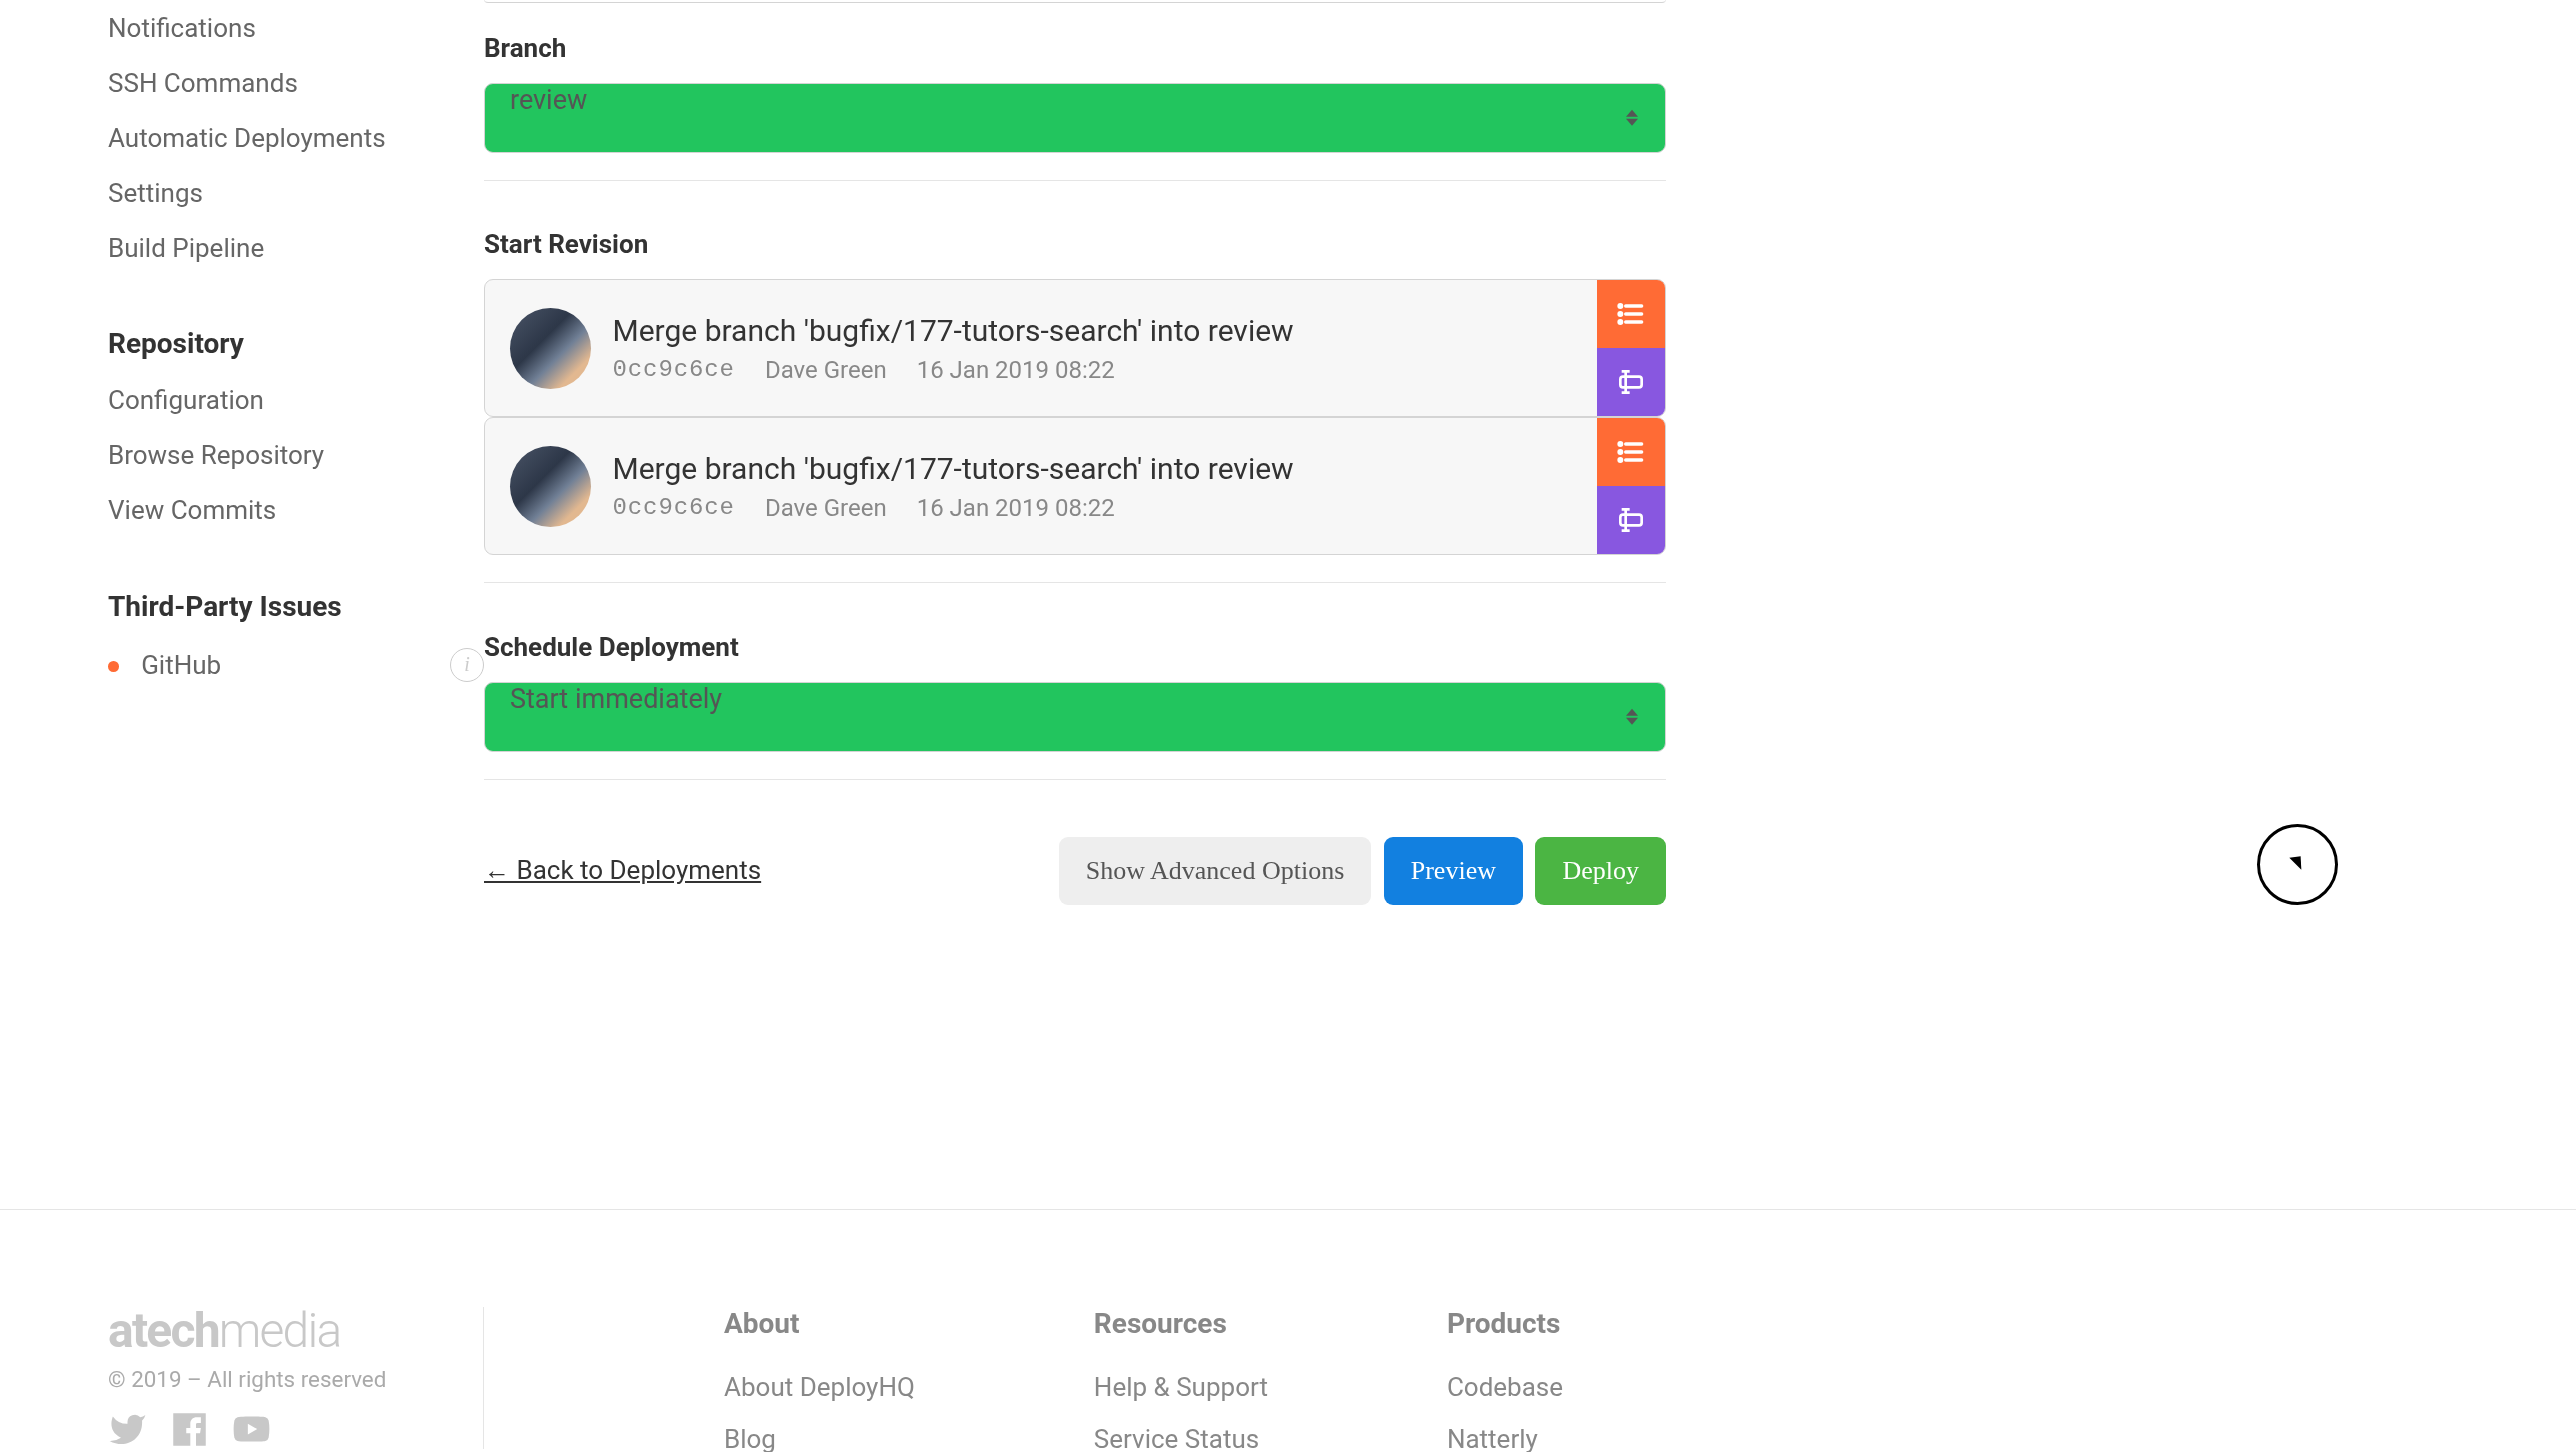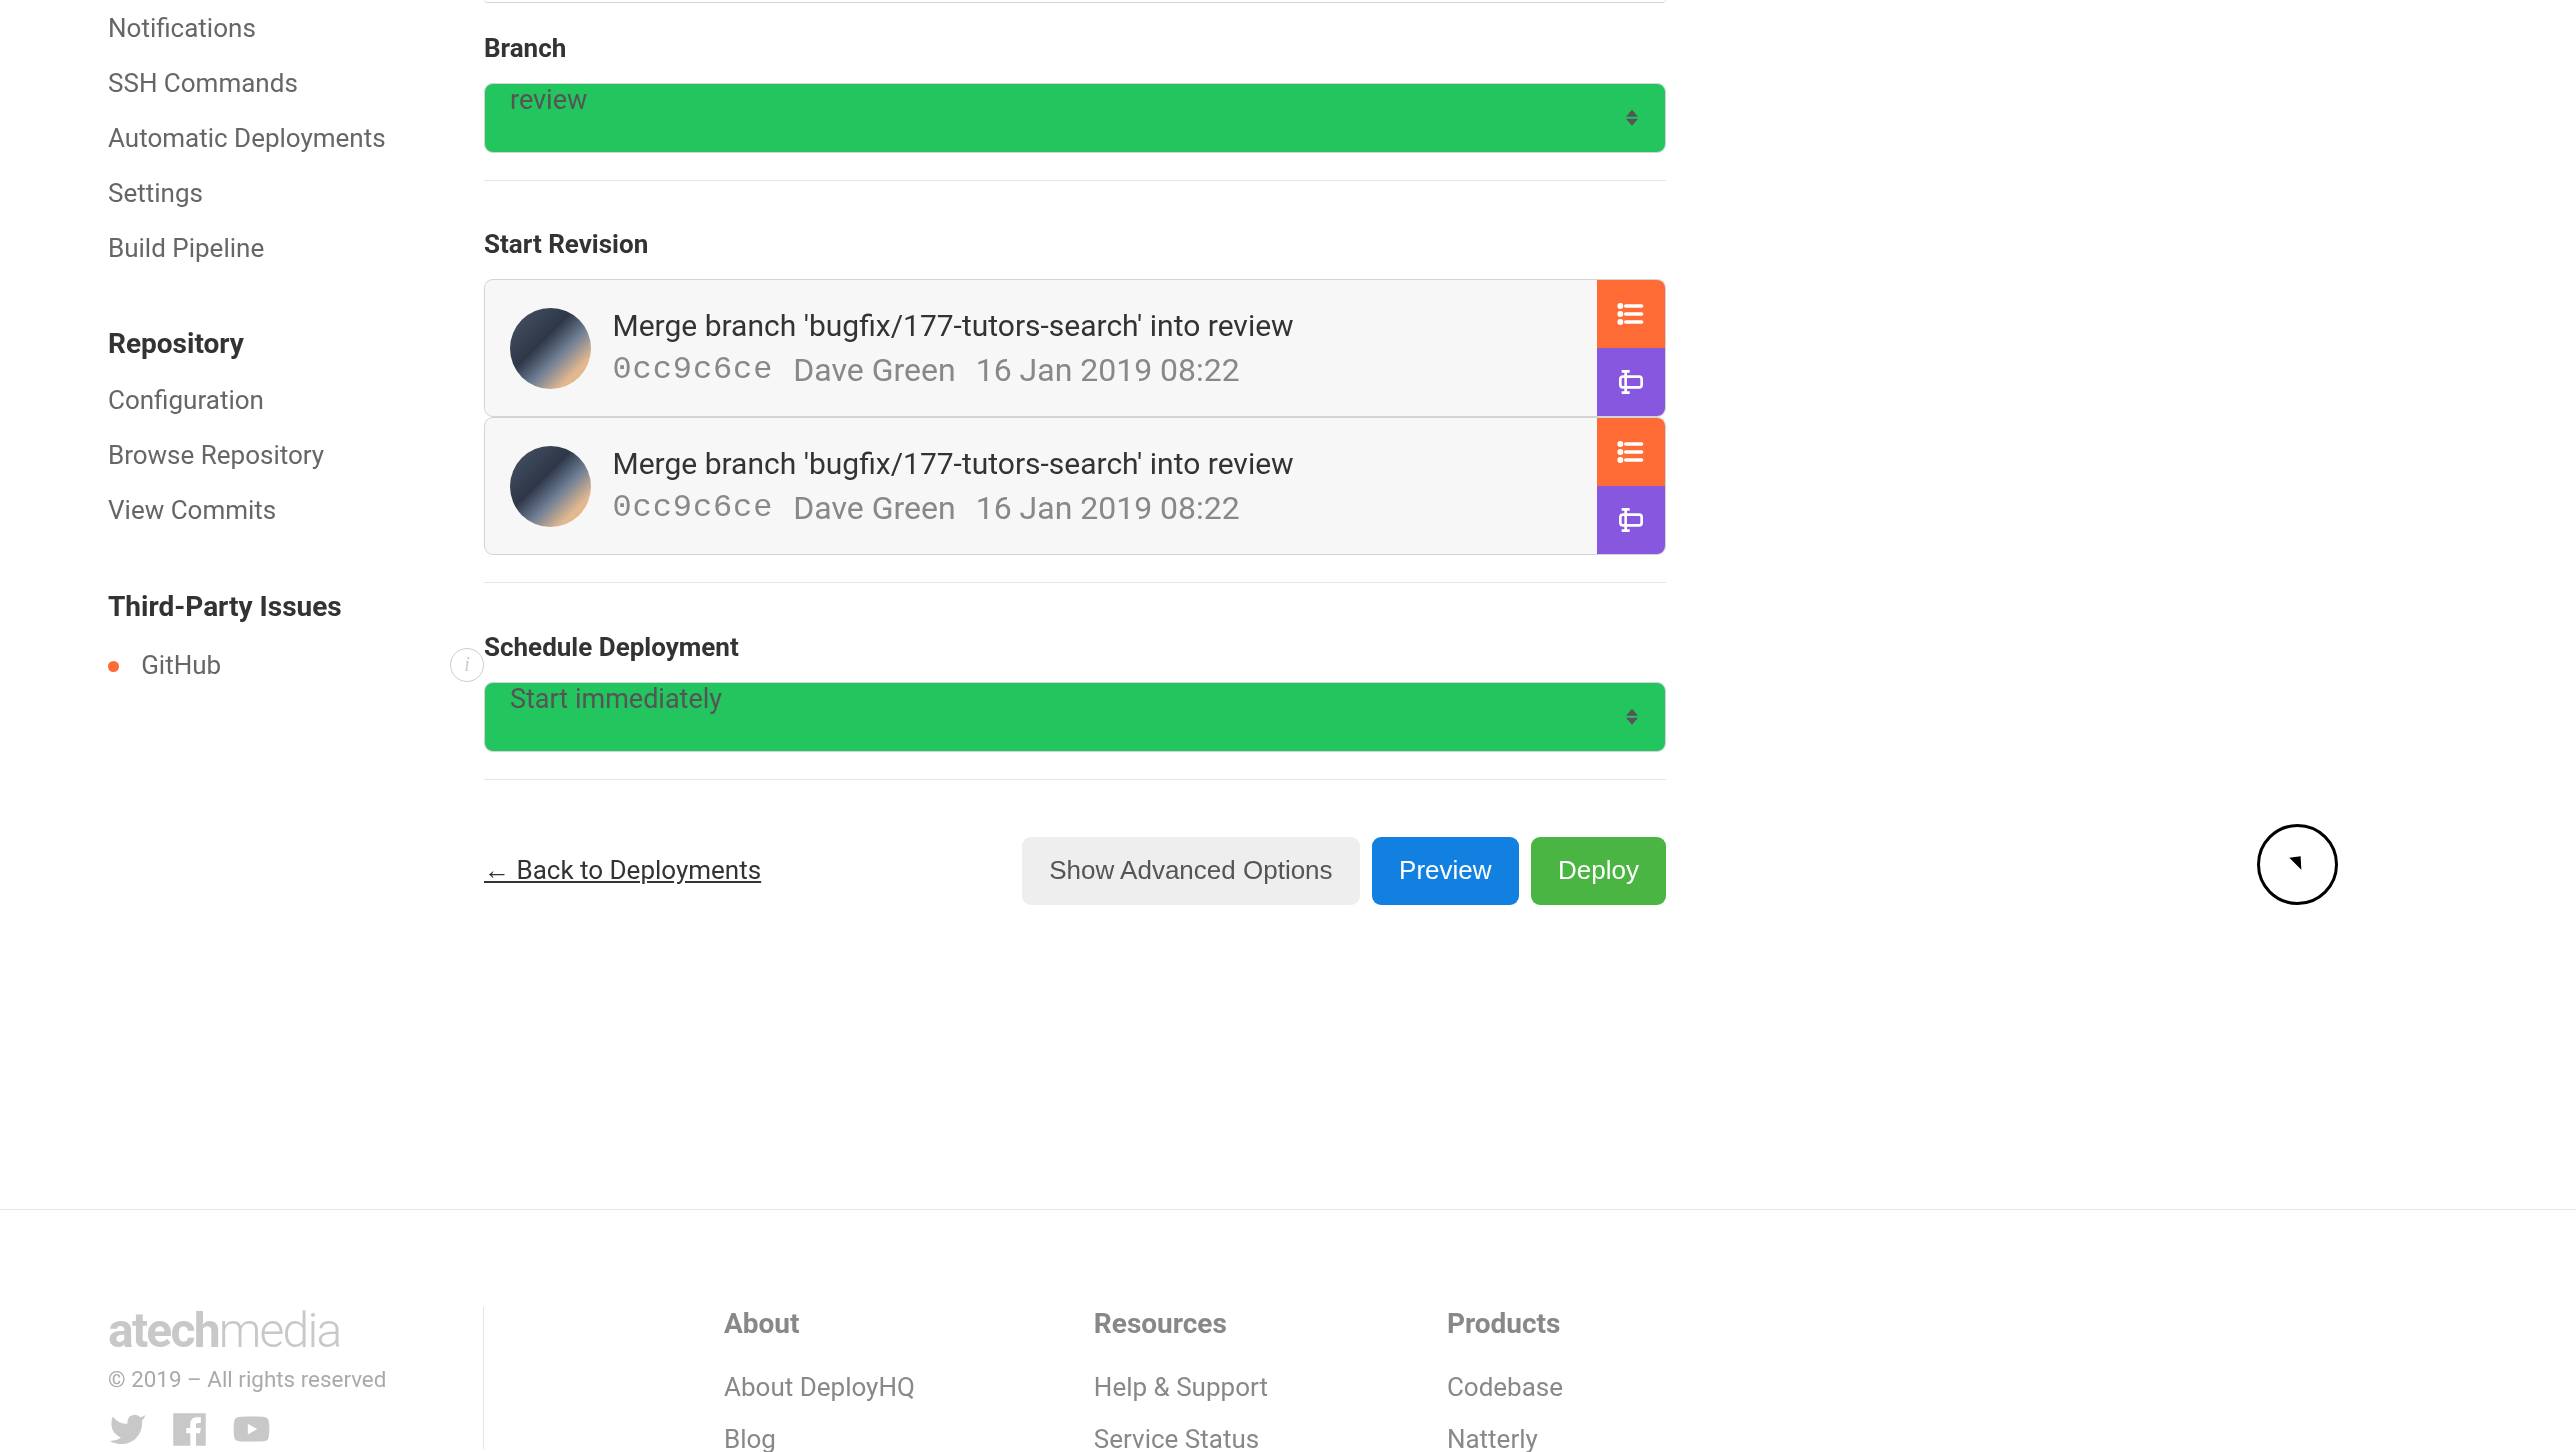"0cc9c6ce" .commit-meta { font-size: 32px -> 24px; gap: 20px -> 30px }
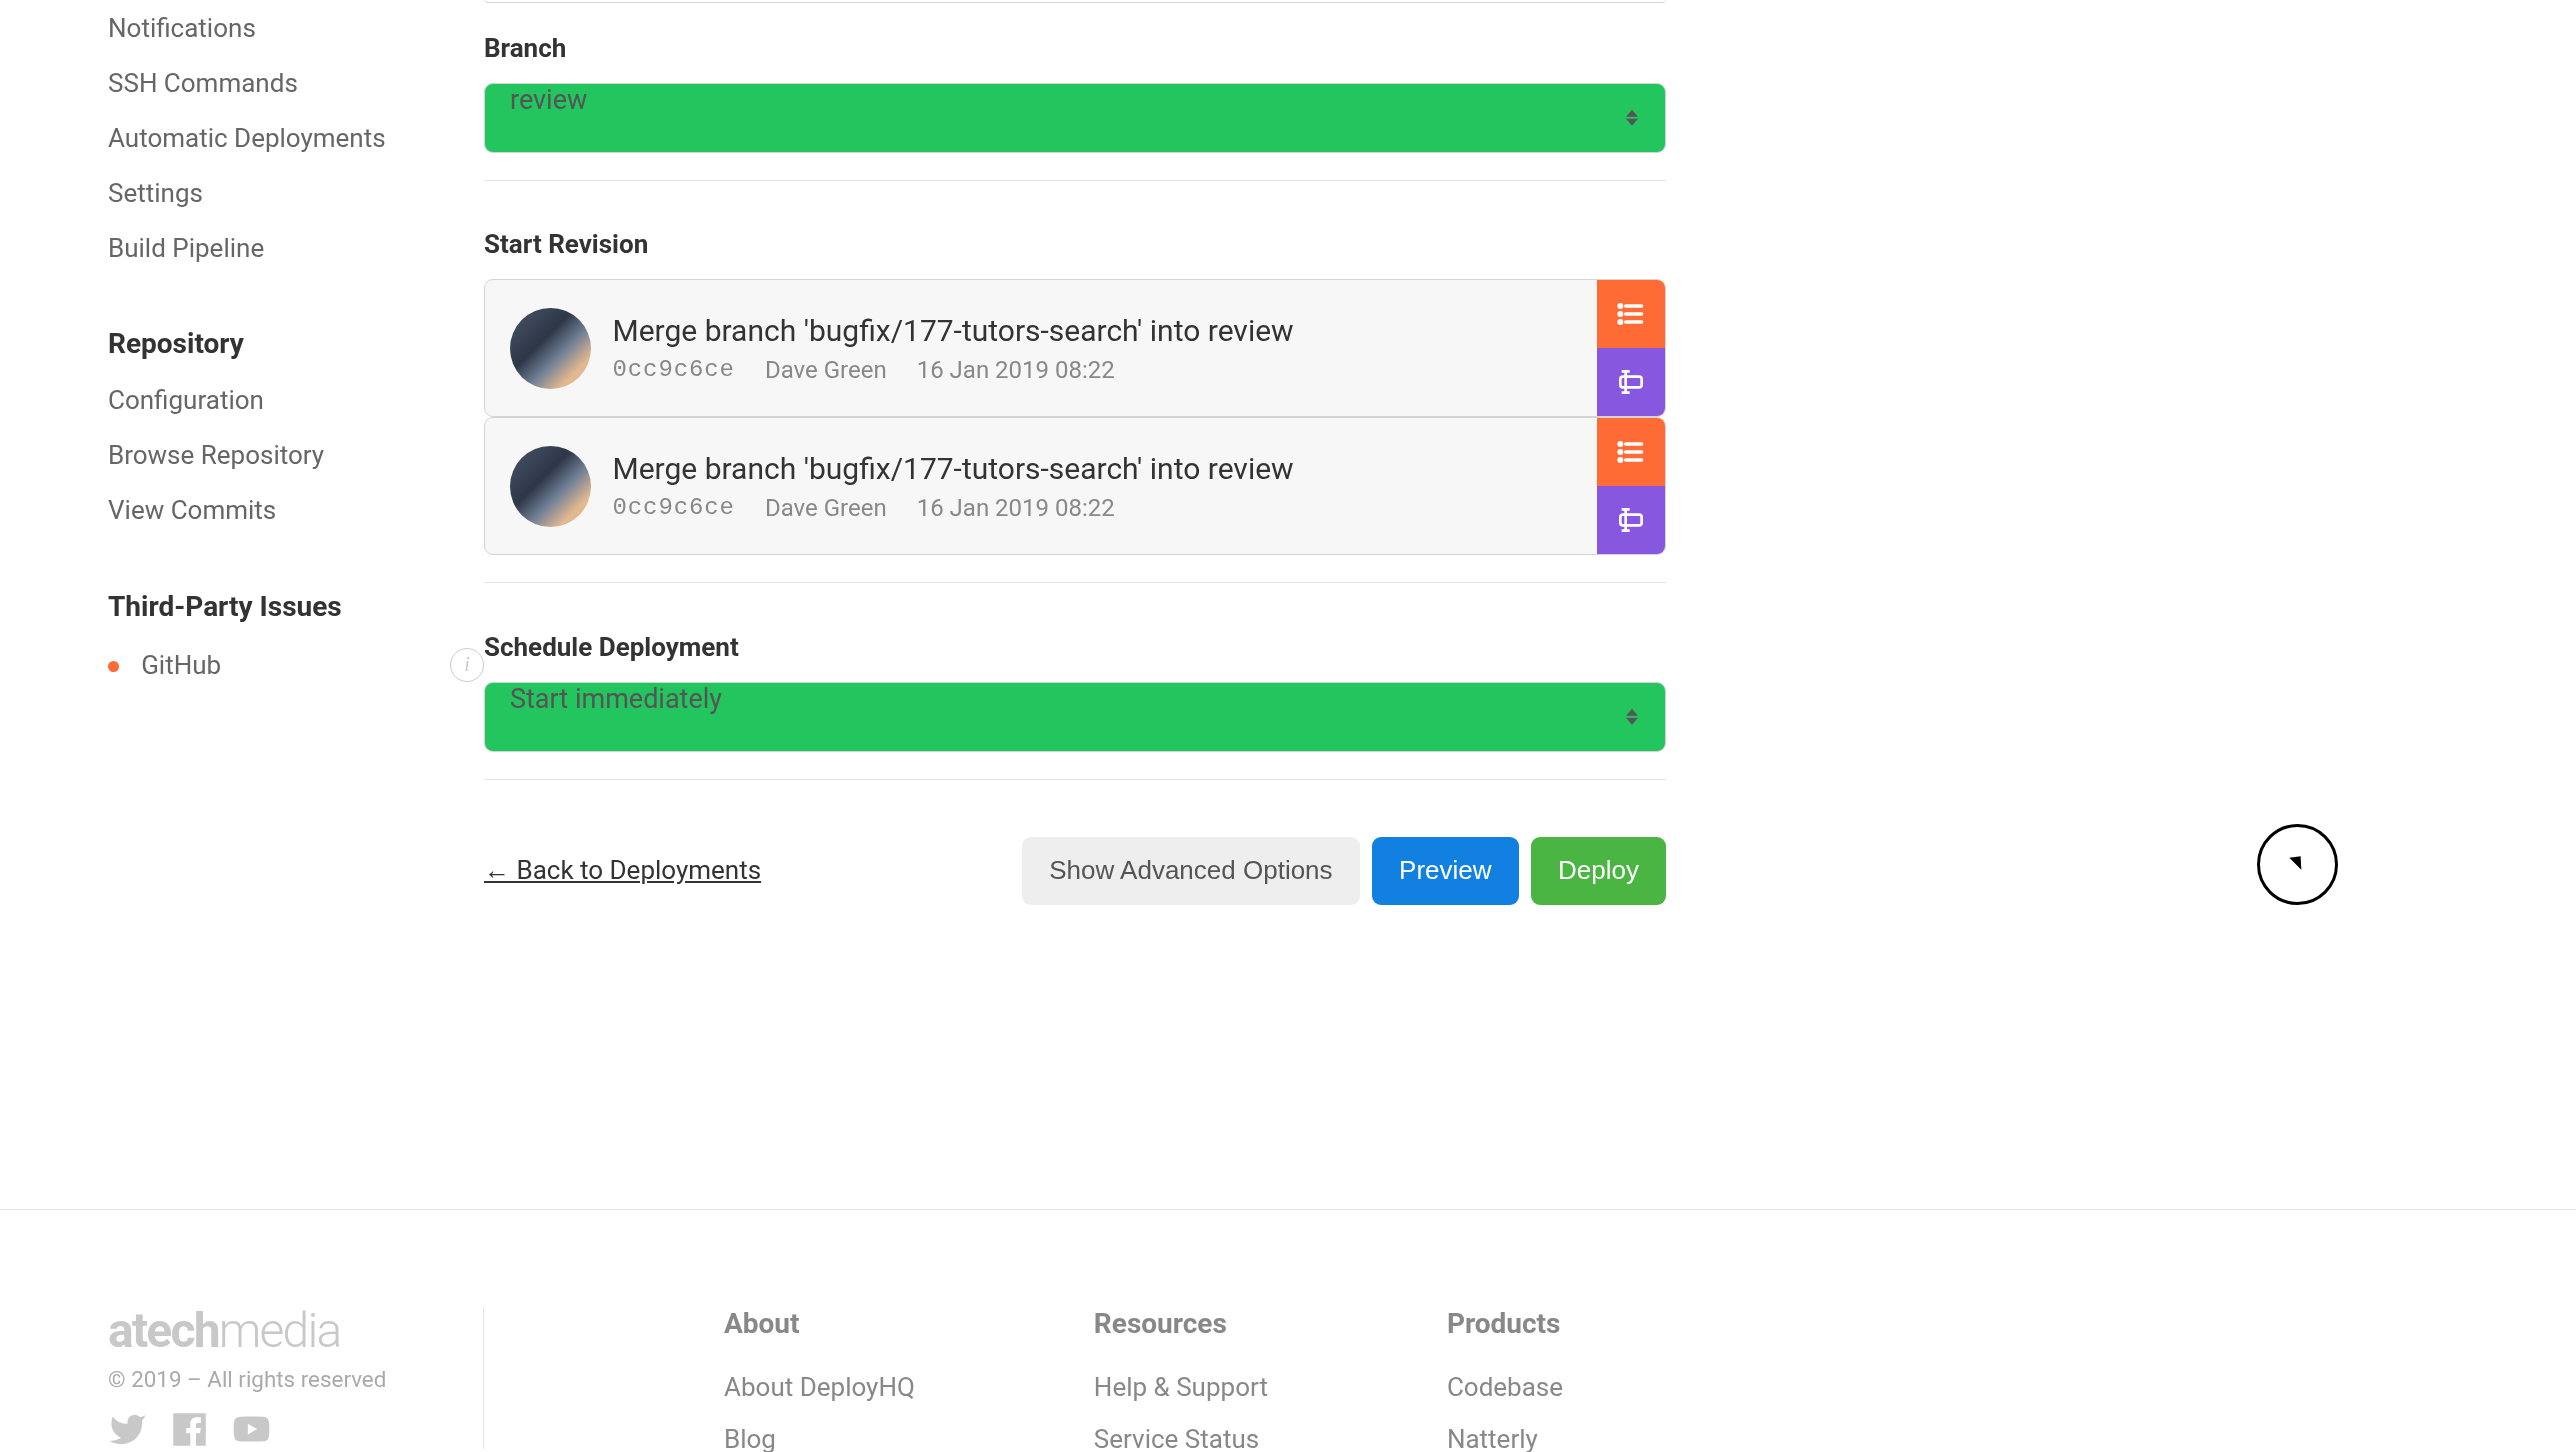"Show Advanced Options" .btn { font-family: none -> Liberation Serif, serif }
